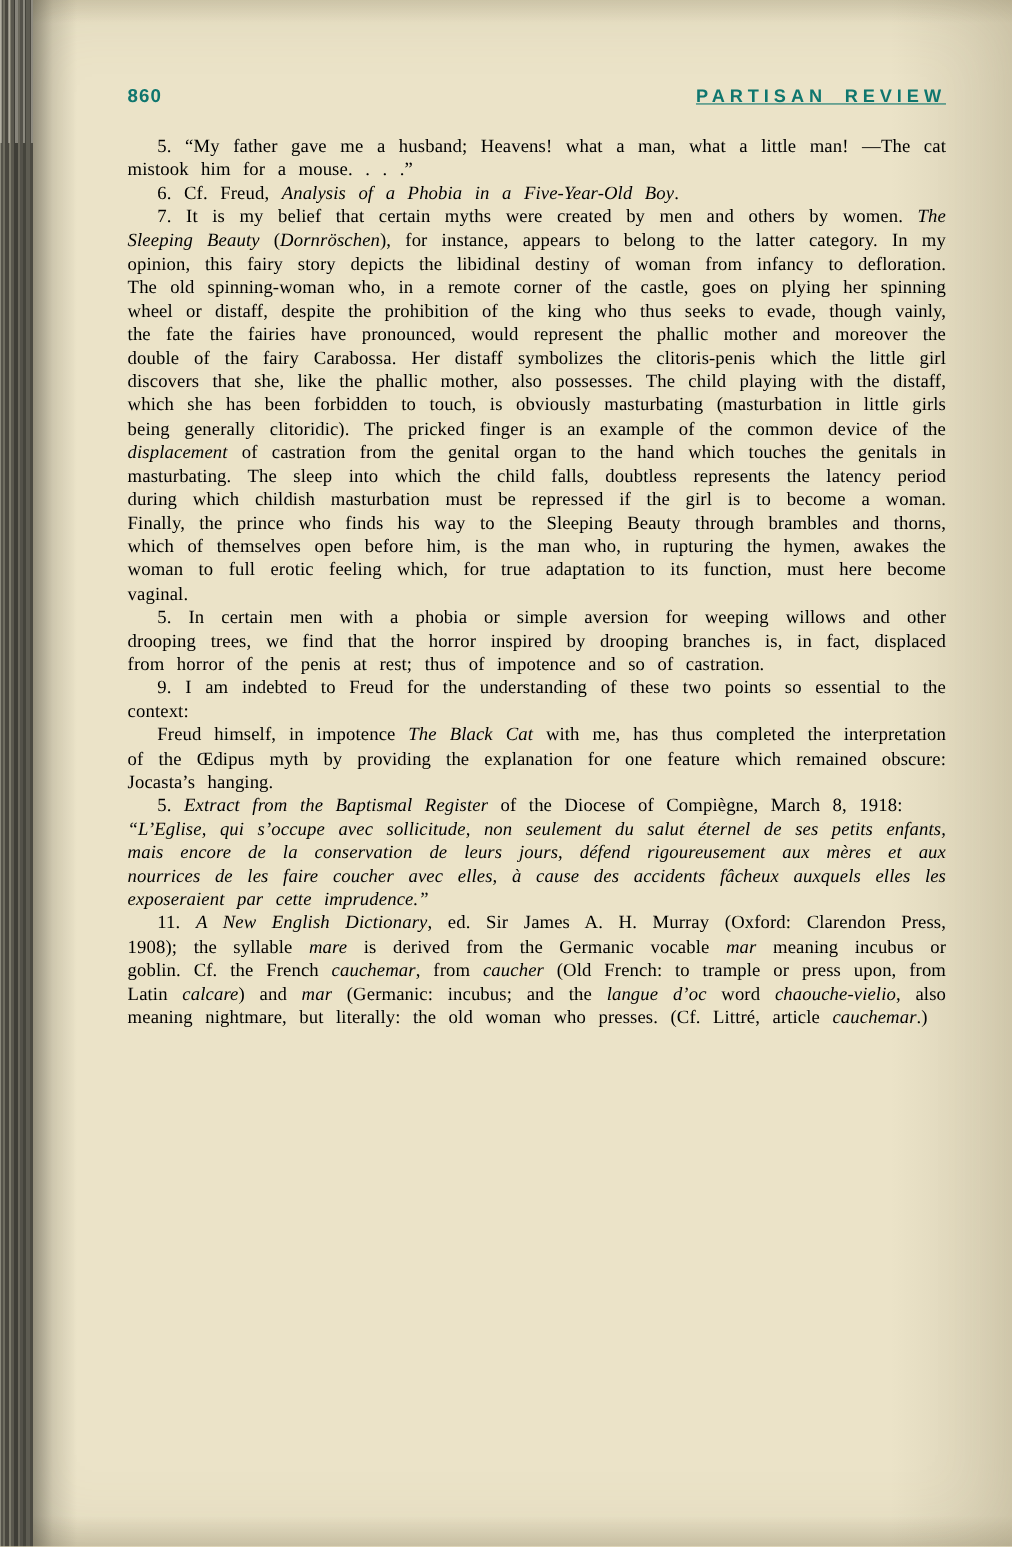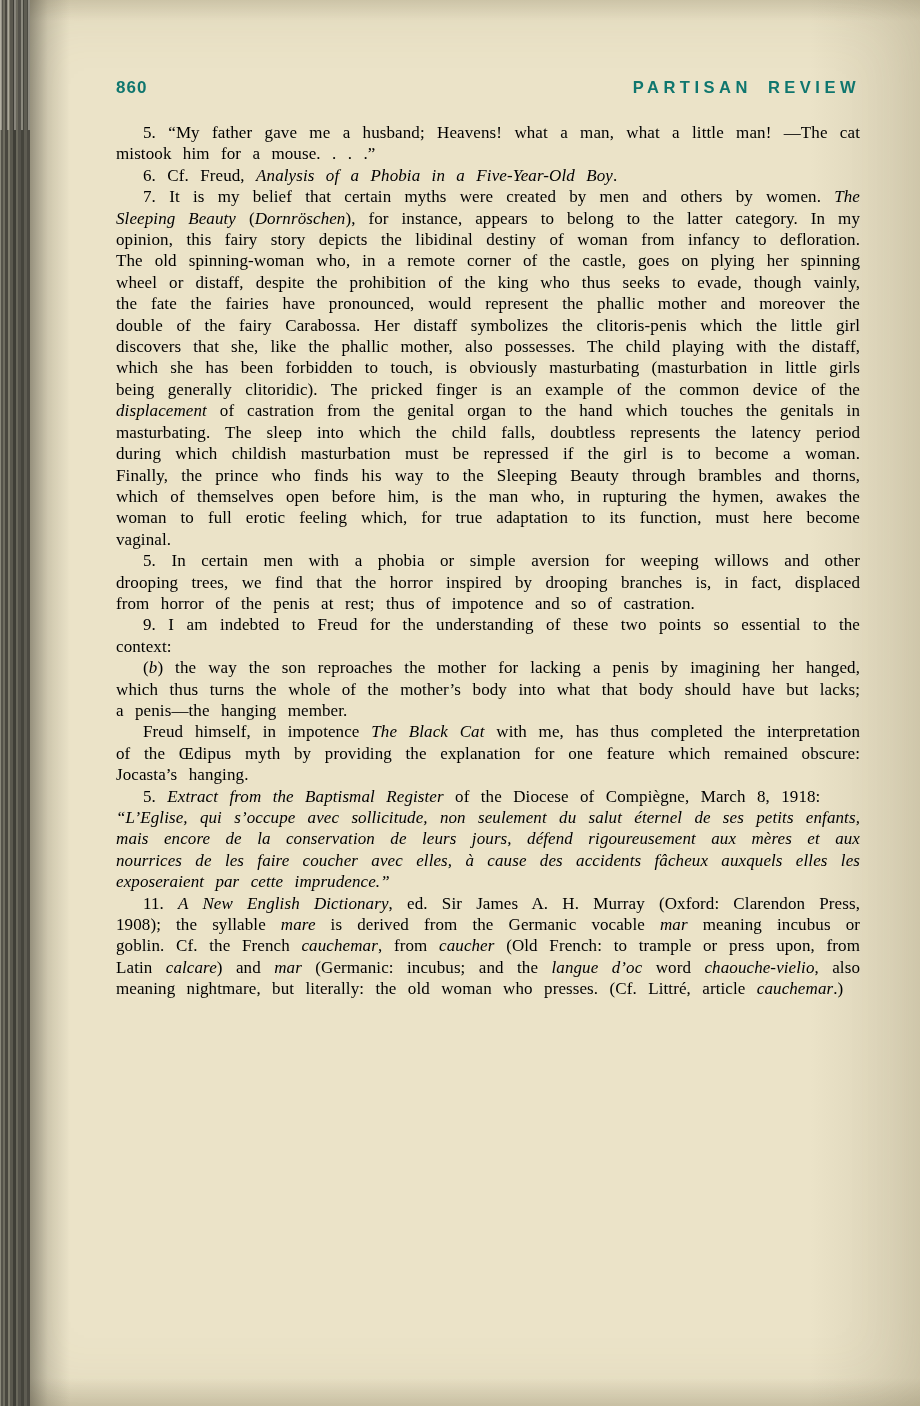"PARTISAN REVIEW" .journal-title { text-decoration: none -> underline }
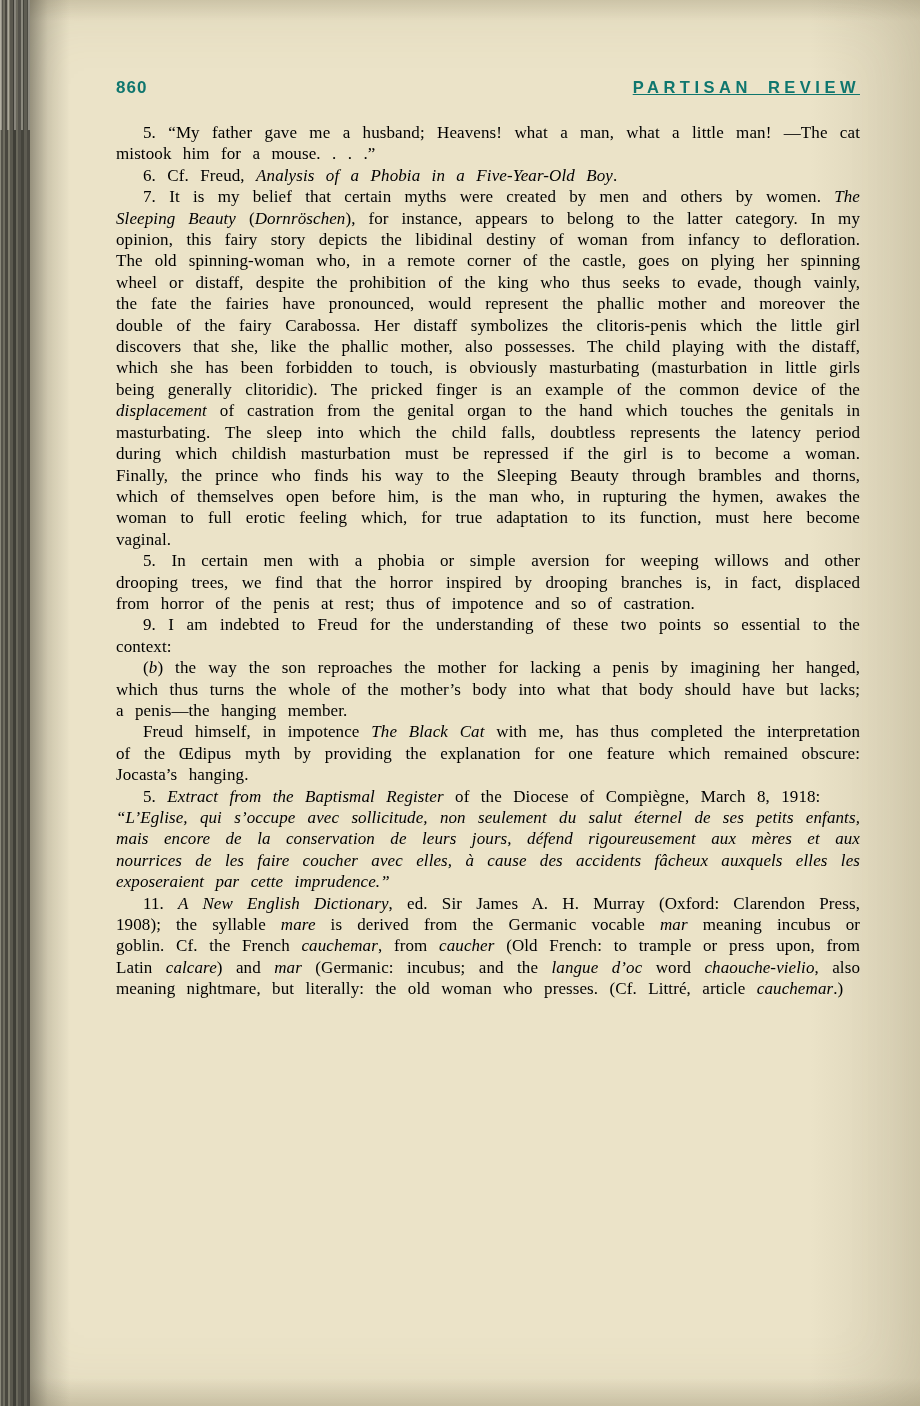"(b) the way the son" p.para { html: <p><span>(</span><i>b</i><span>) the way the son reproaches the mother for lacking a penis by imagining her hanged, which thus turns the whole of the mother’s body into what that body should have but lacks; a penis—the hanging member.</span></p> -> none }
